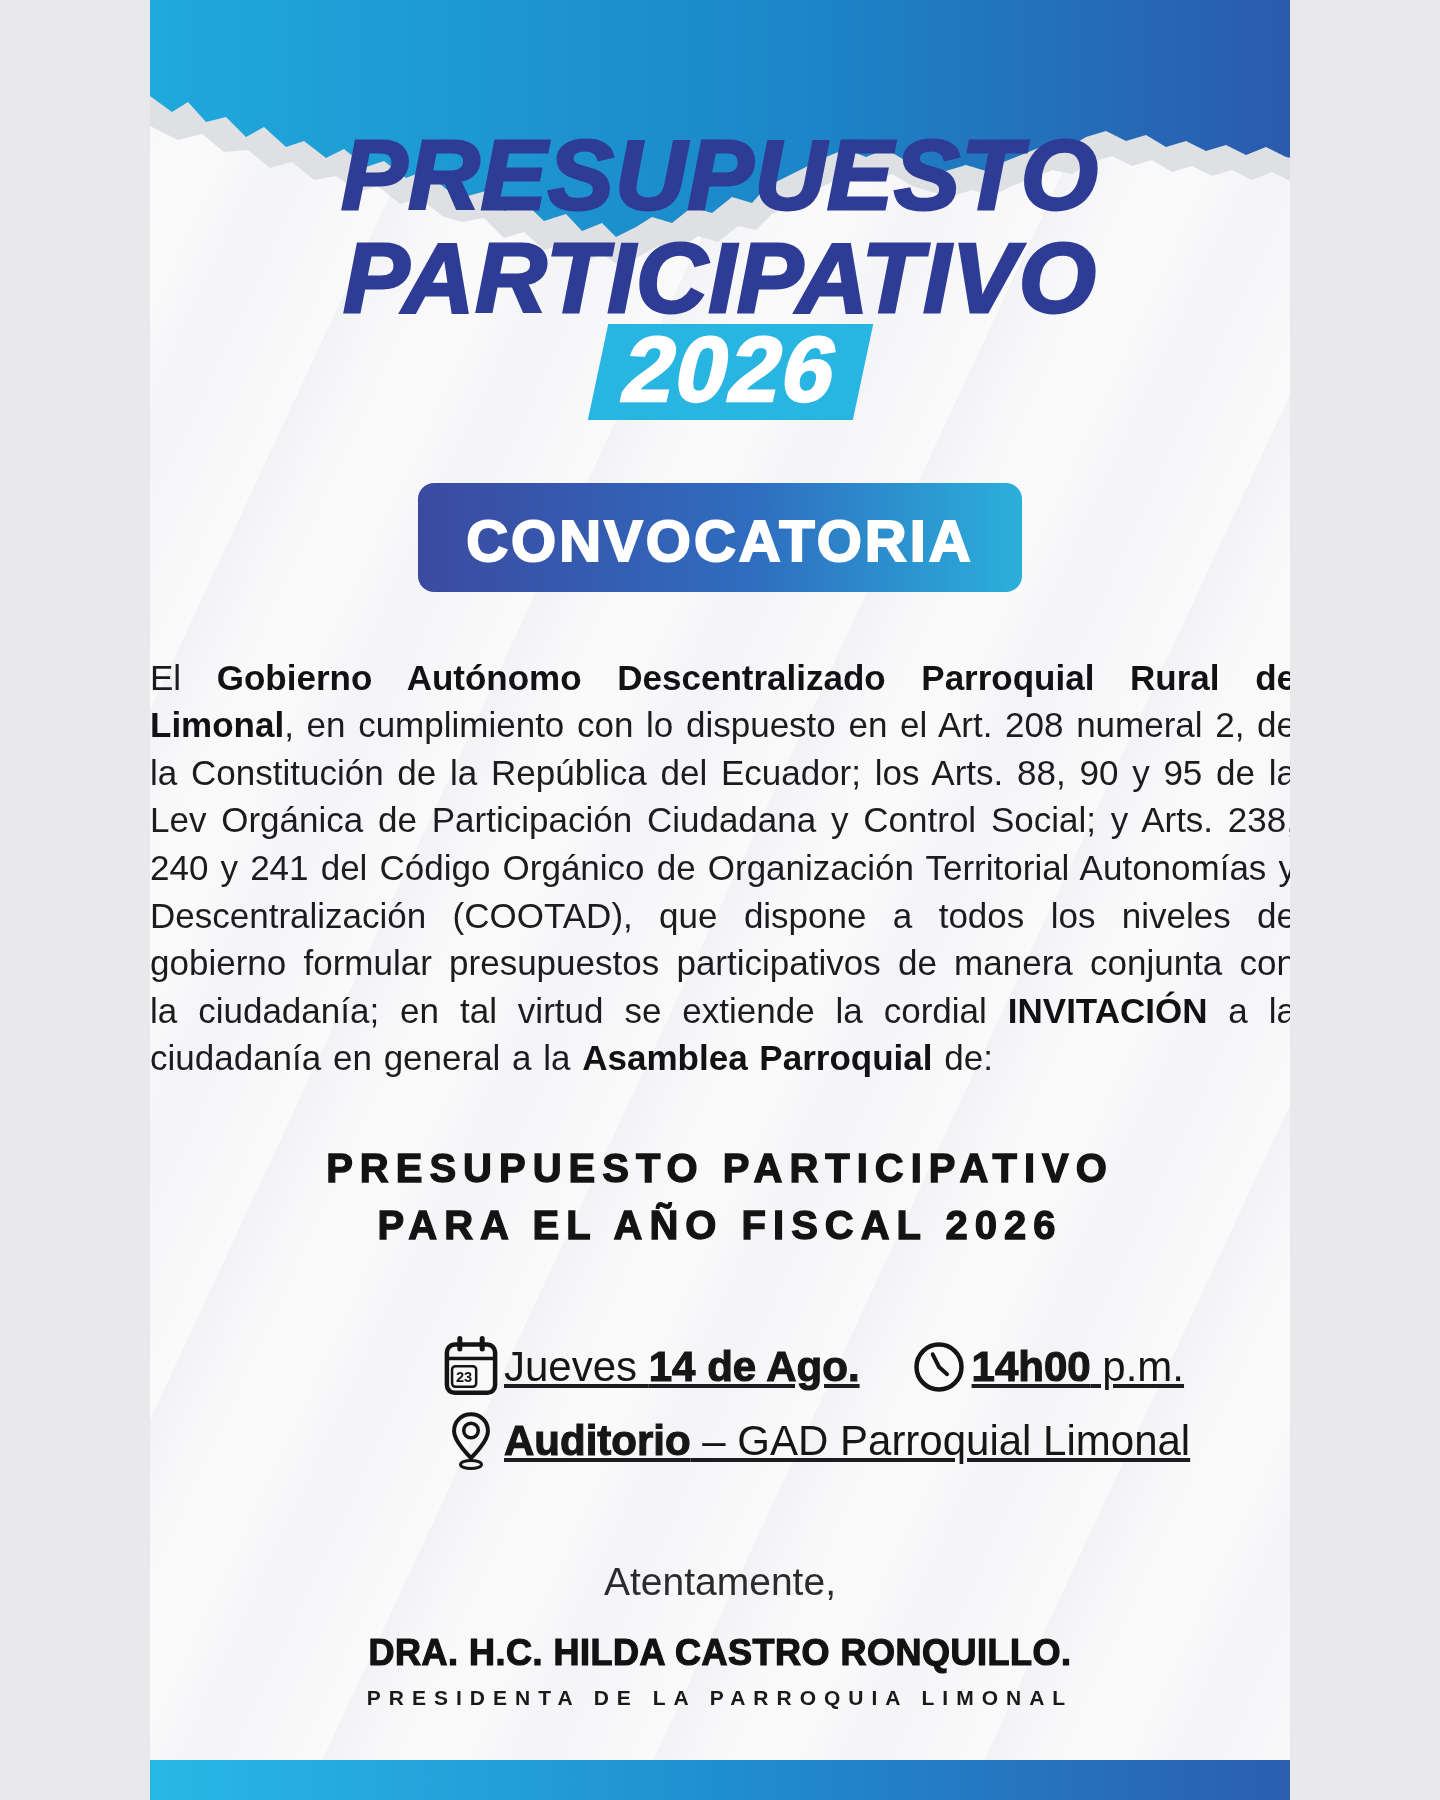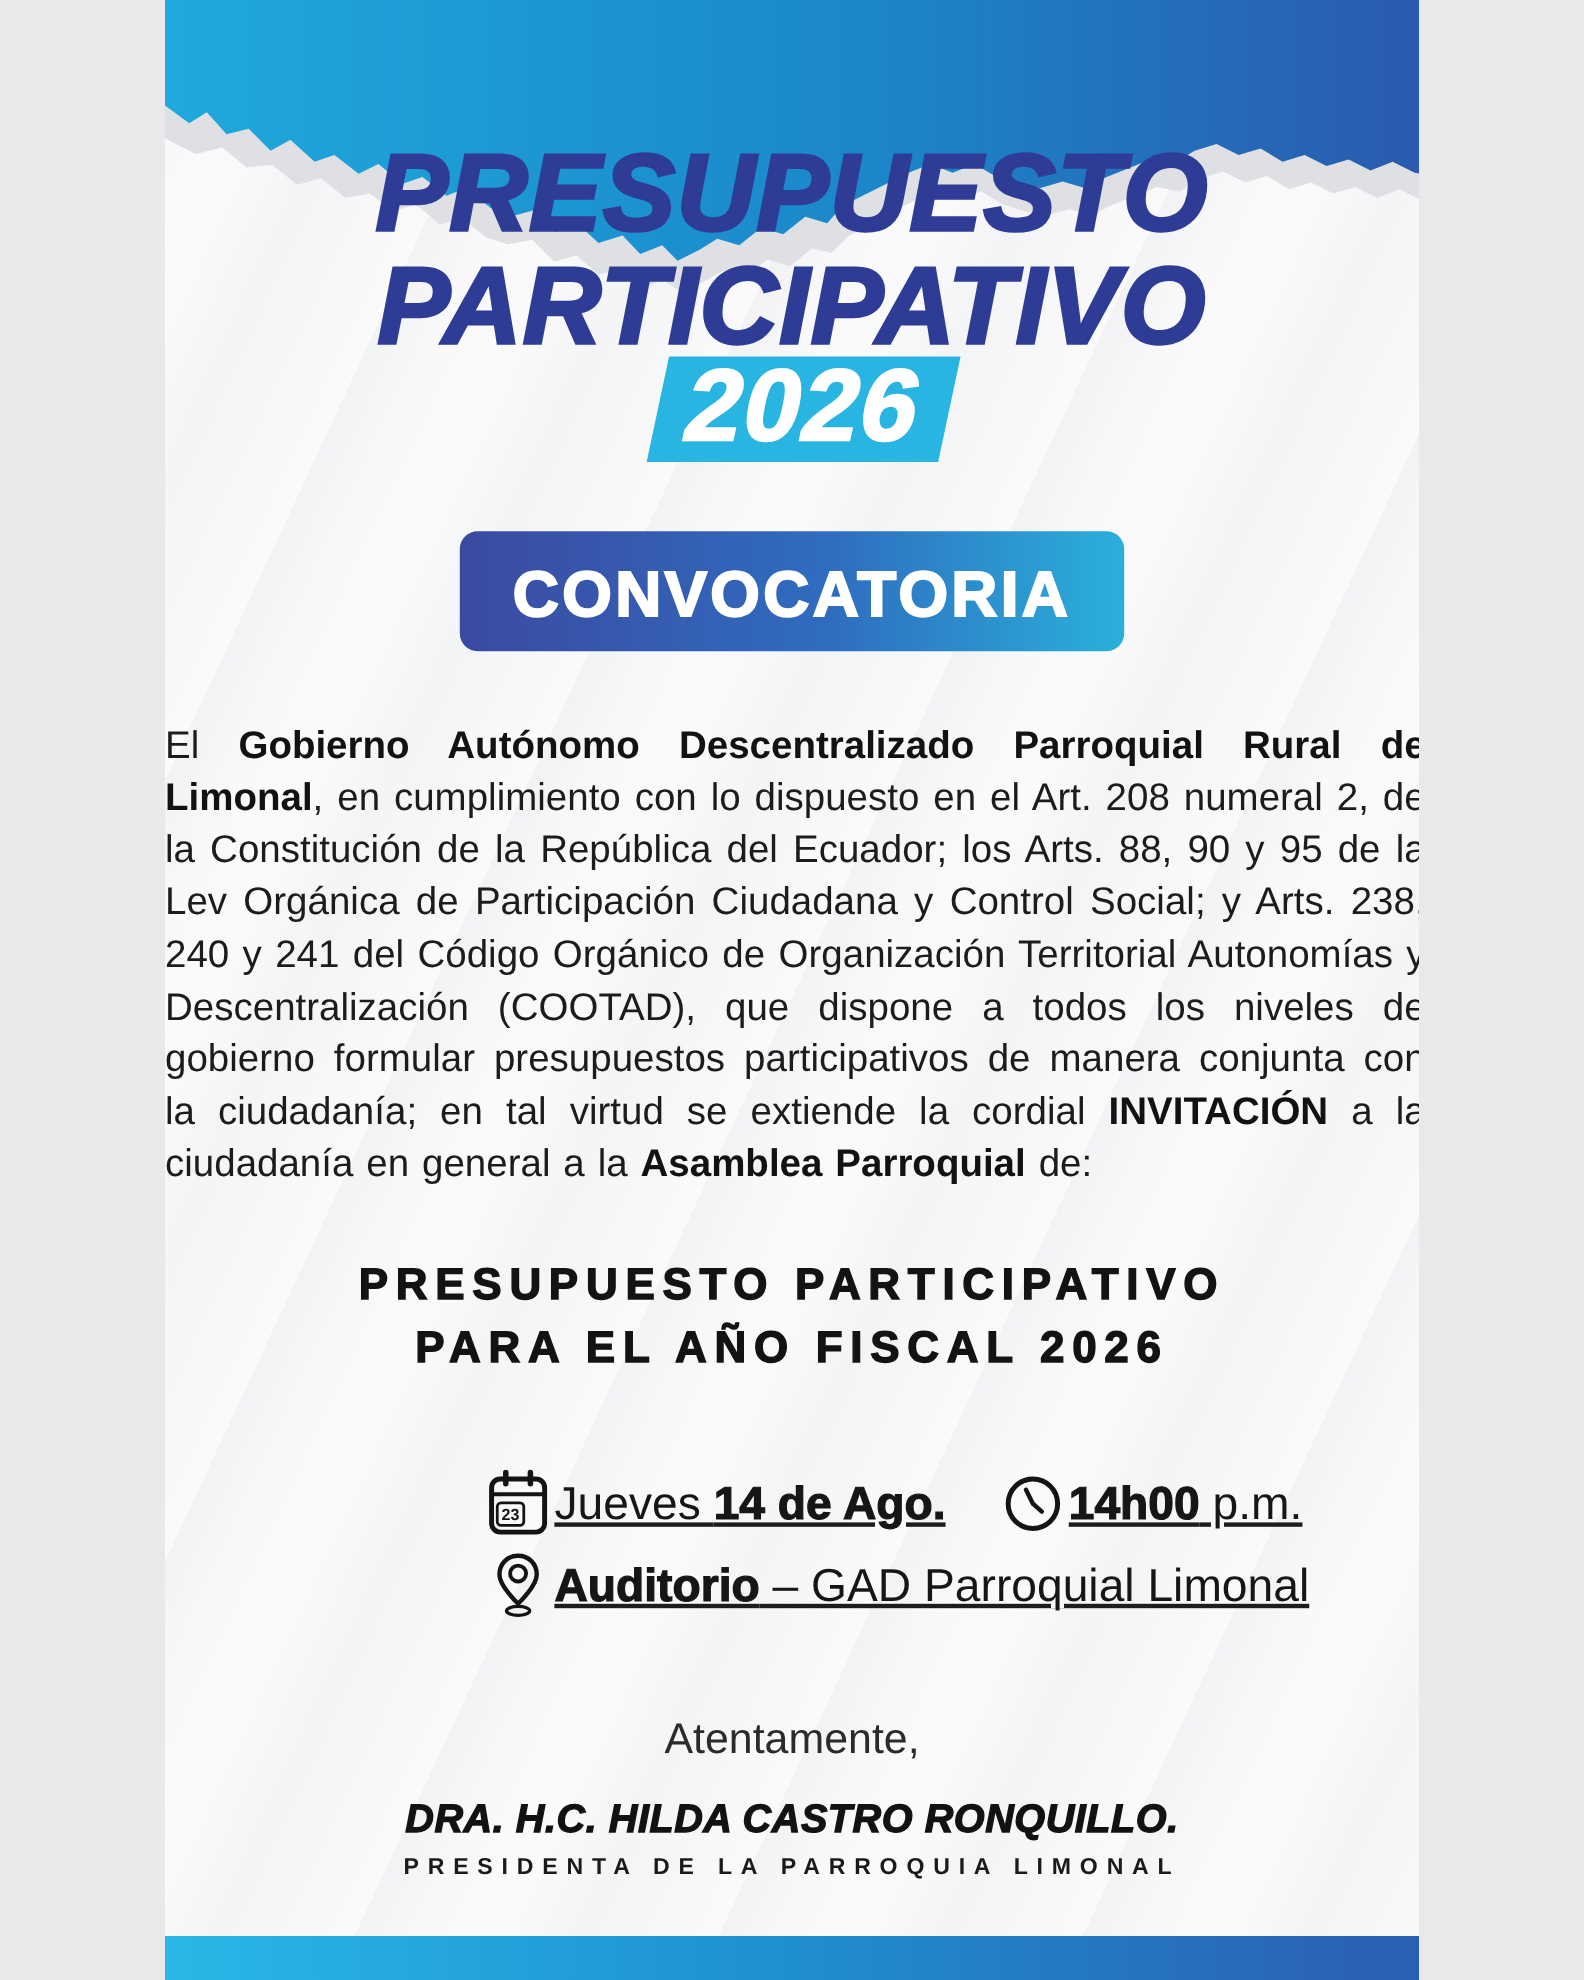"DRA. H.C. HILDA CASTRO RONQUILLO." .sign-name { font-style: italic -> none }
